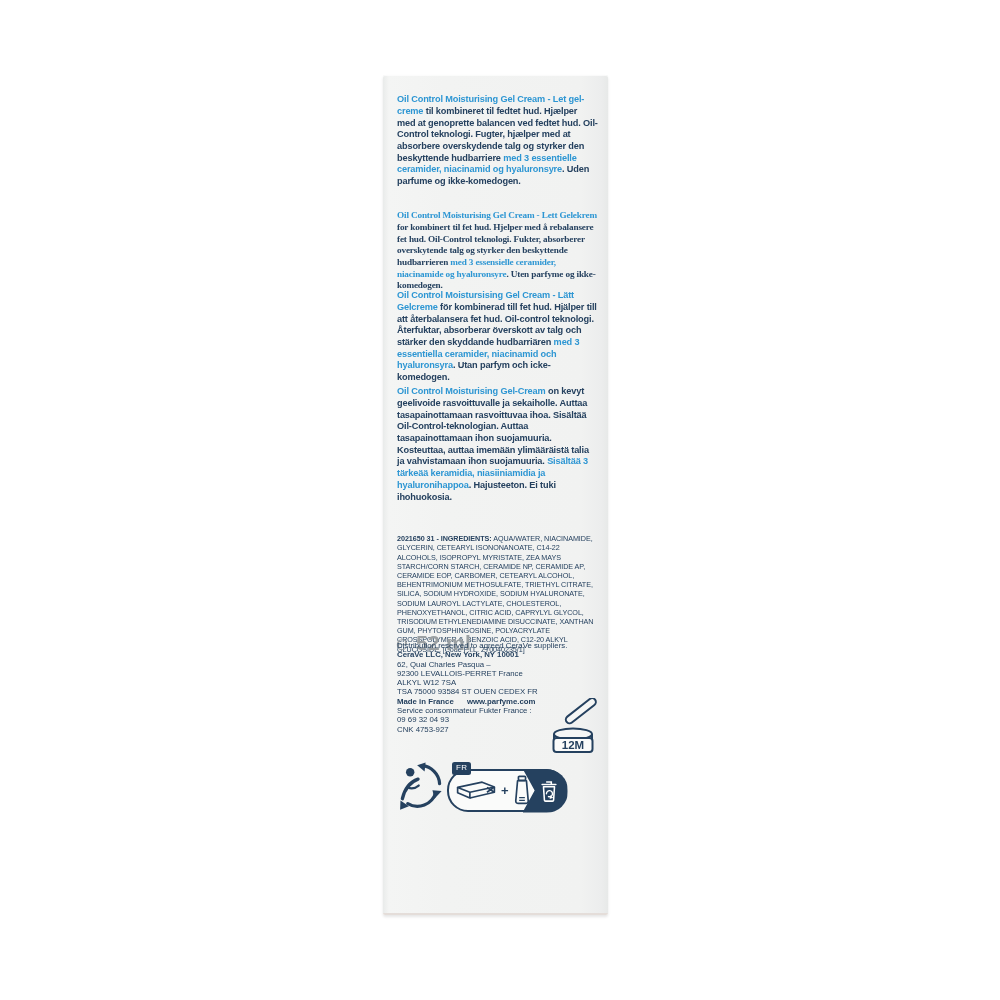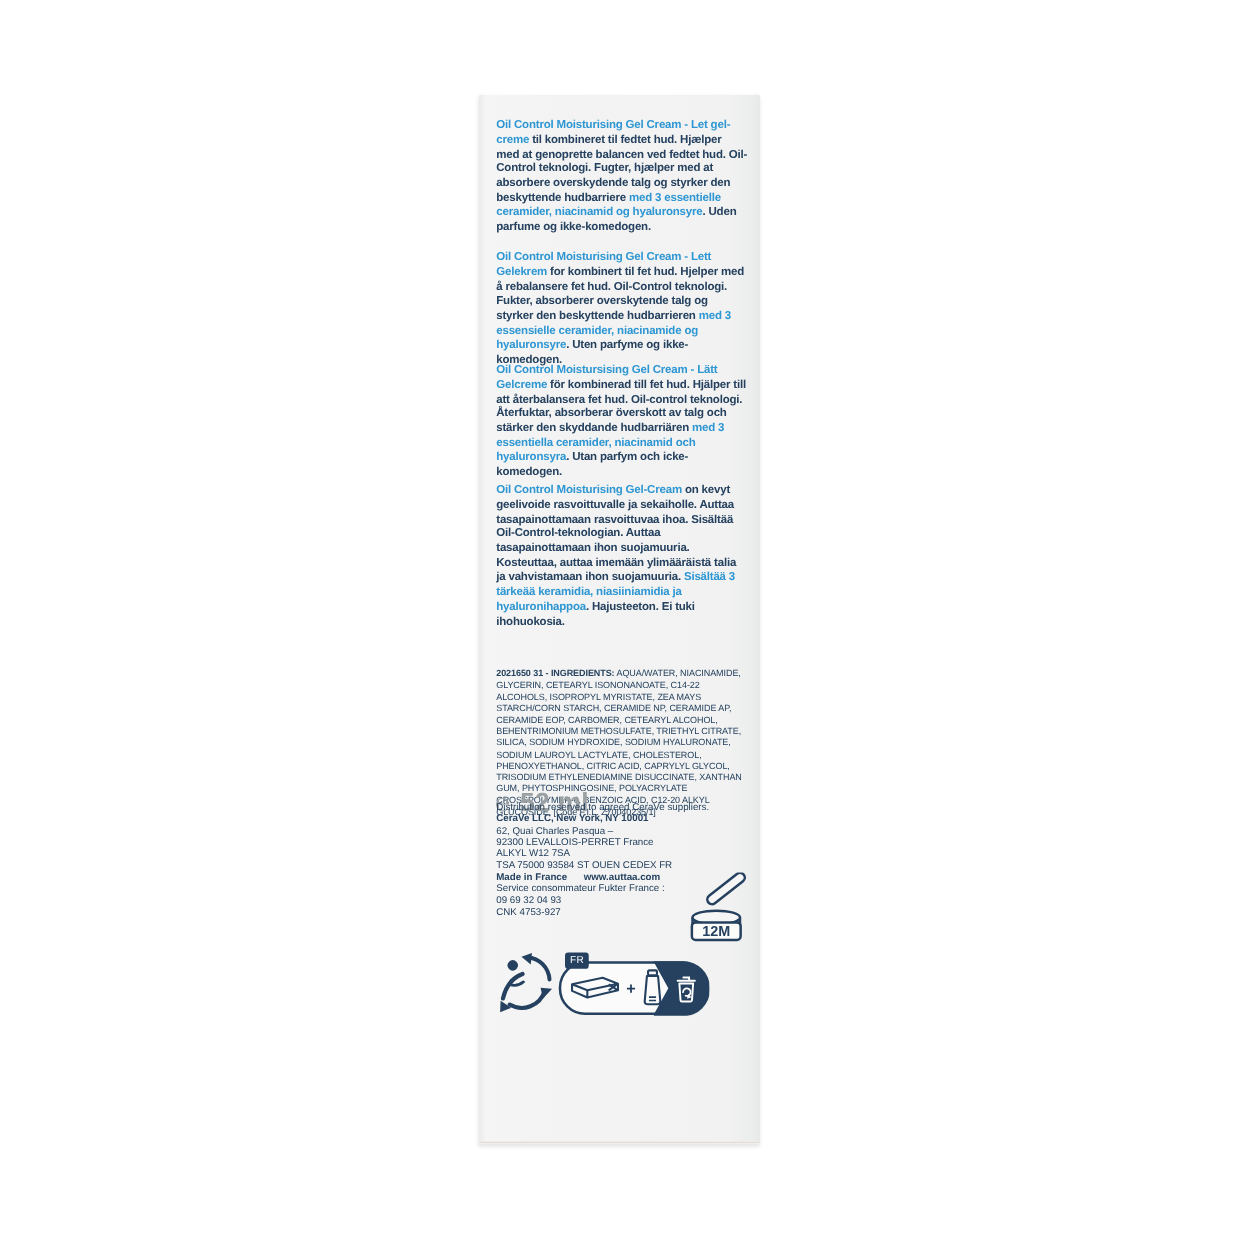"Oil Control Moisturising Gel Cream - Lett" .para-2 { font-family: none -> Liberation Serif, serif; top: 116px -> 126px }
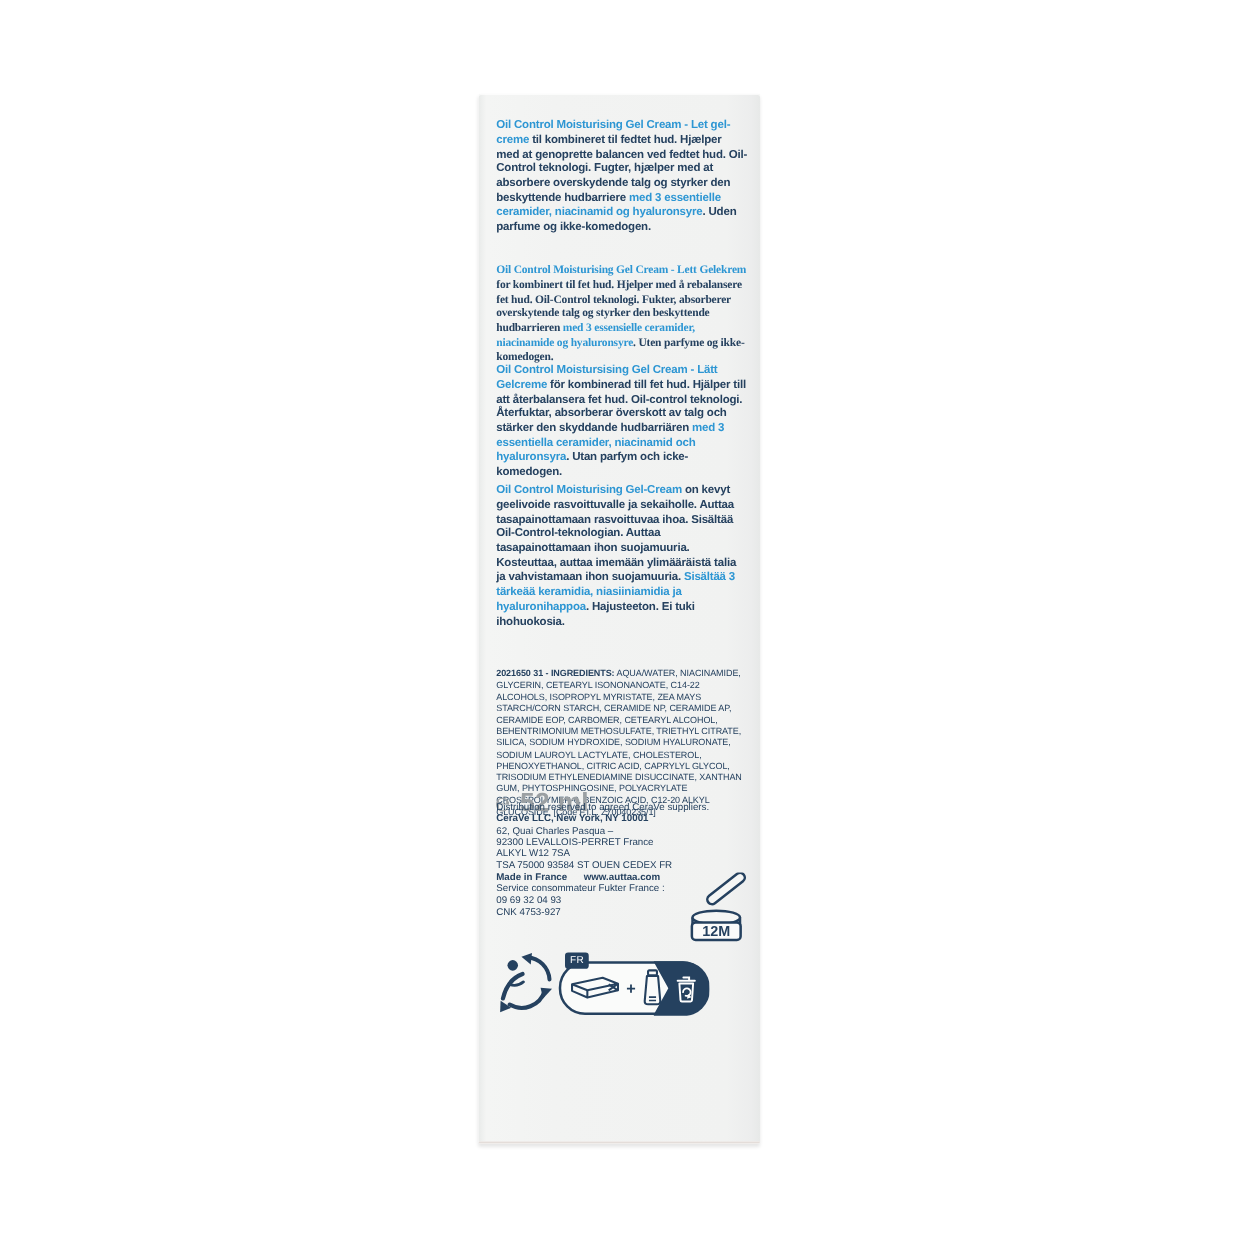"www.auttaa.com" span { text: www.auttaa.com -> www.parfyme.com }
